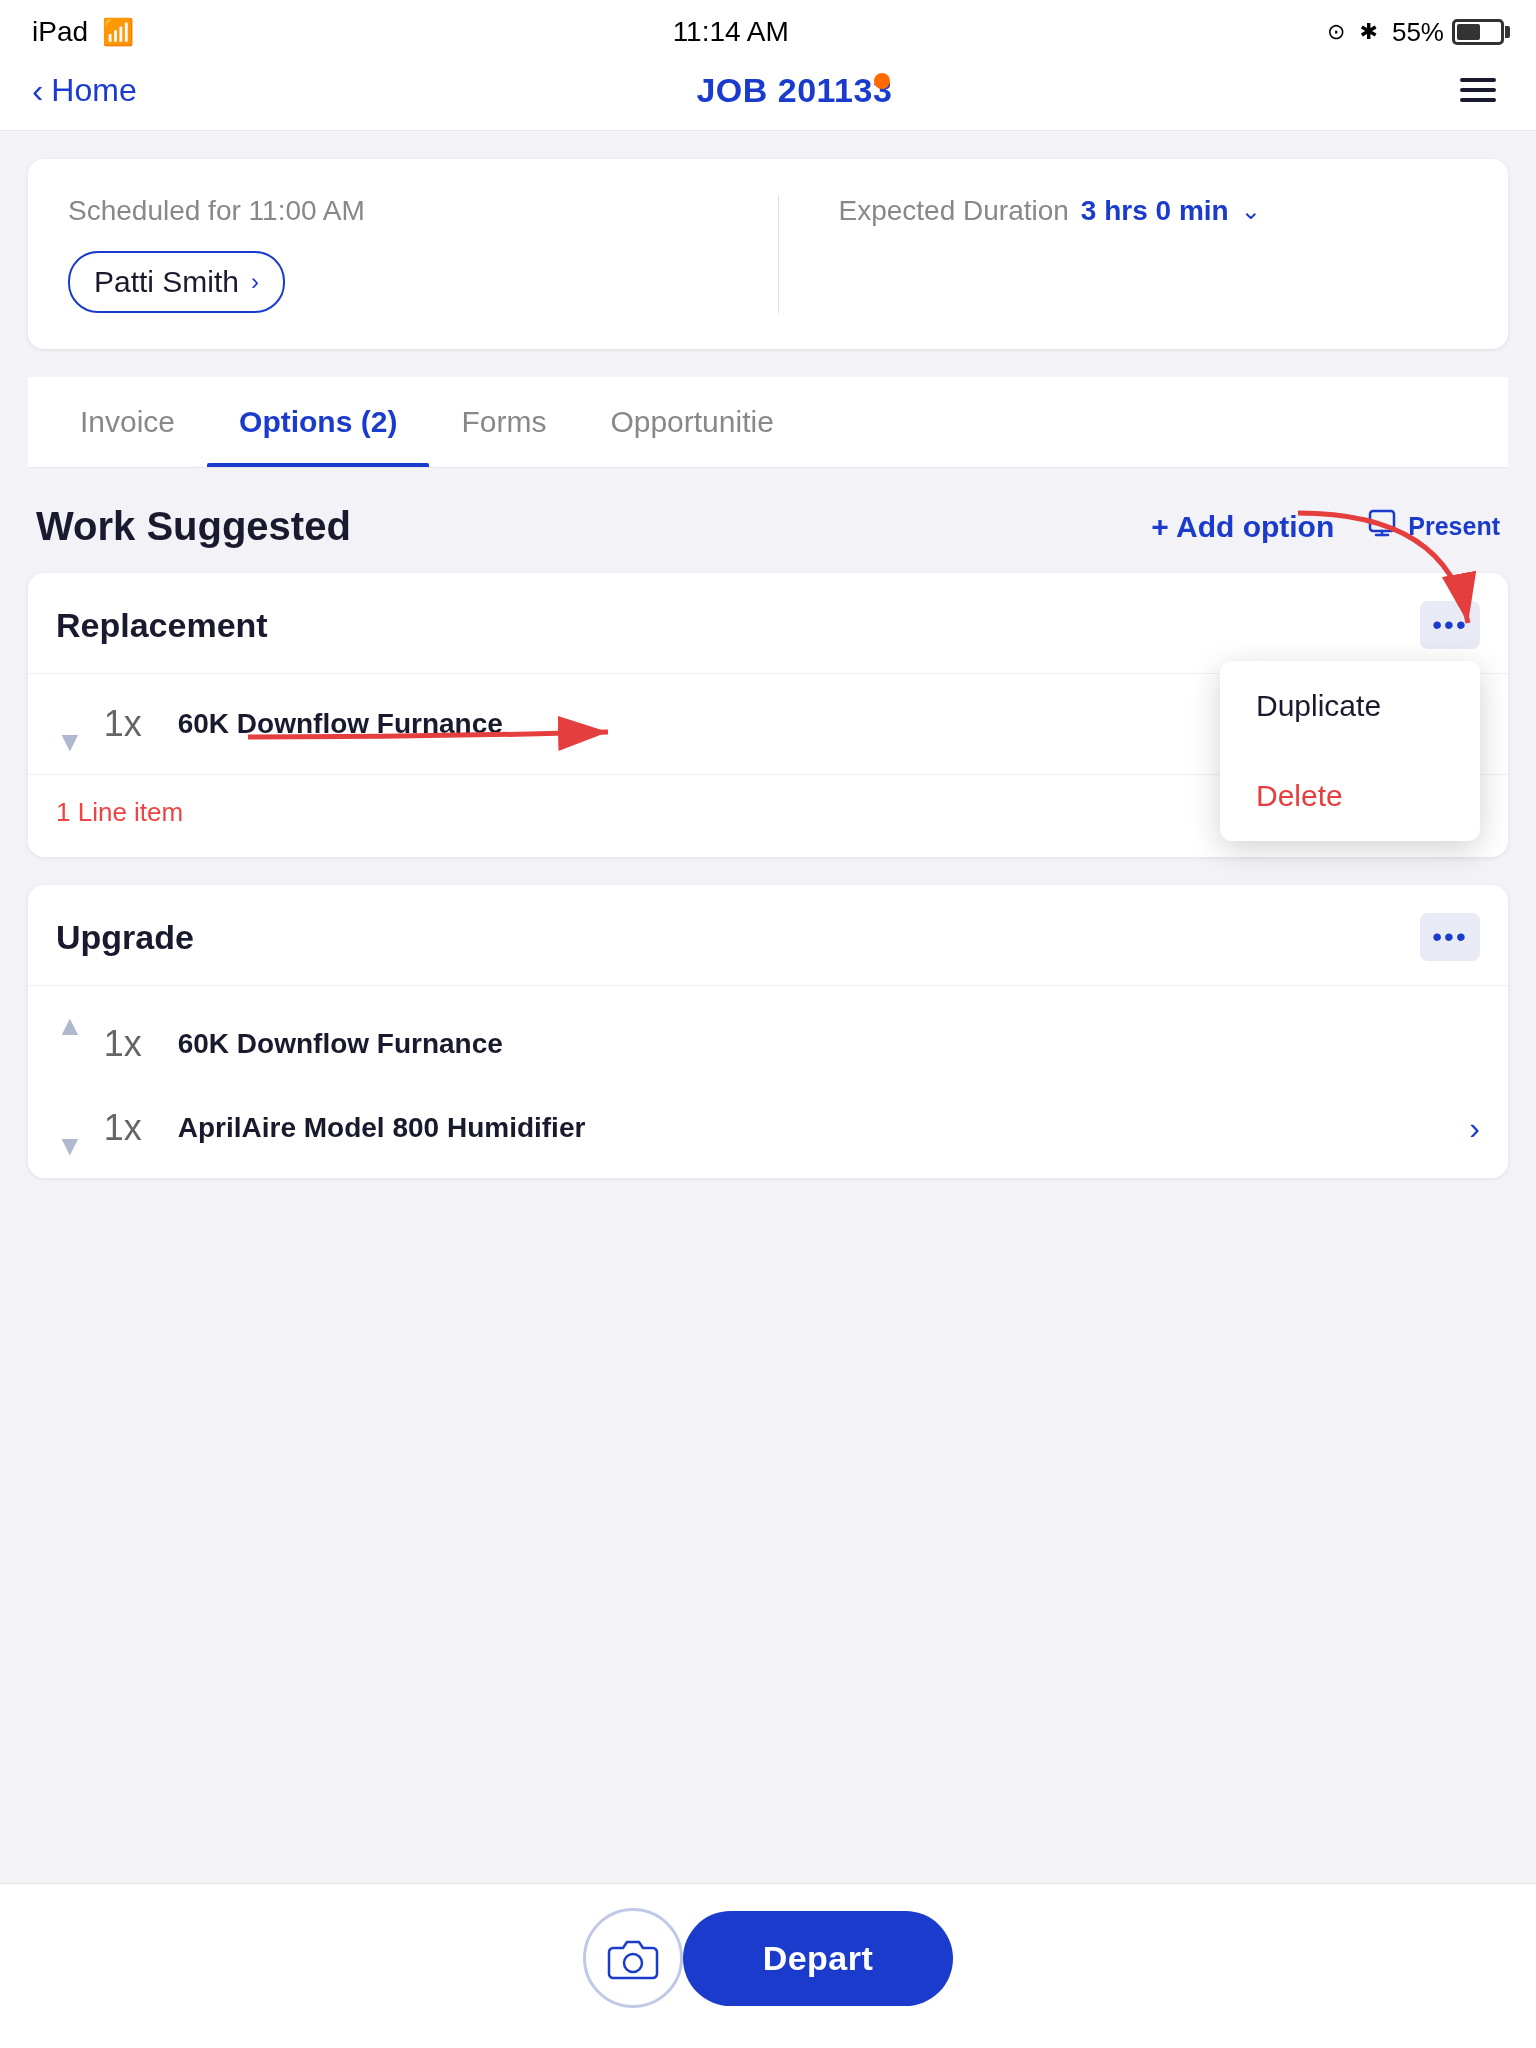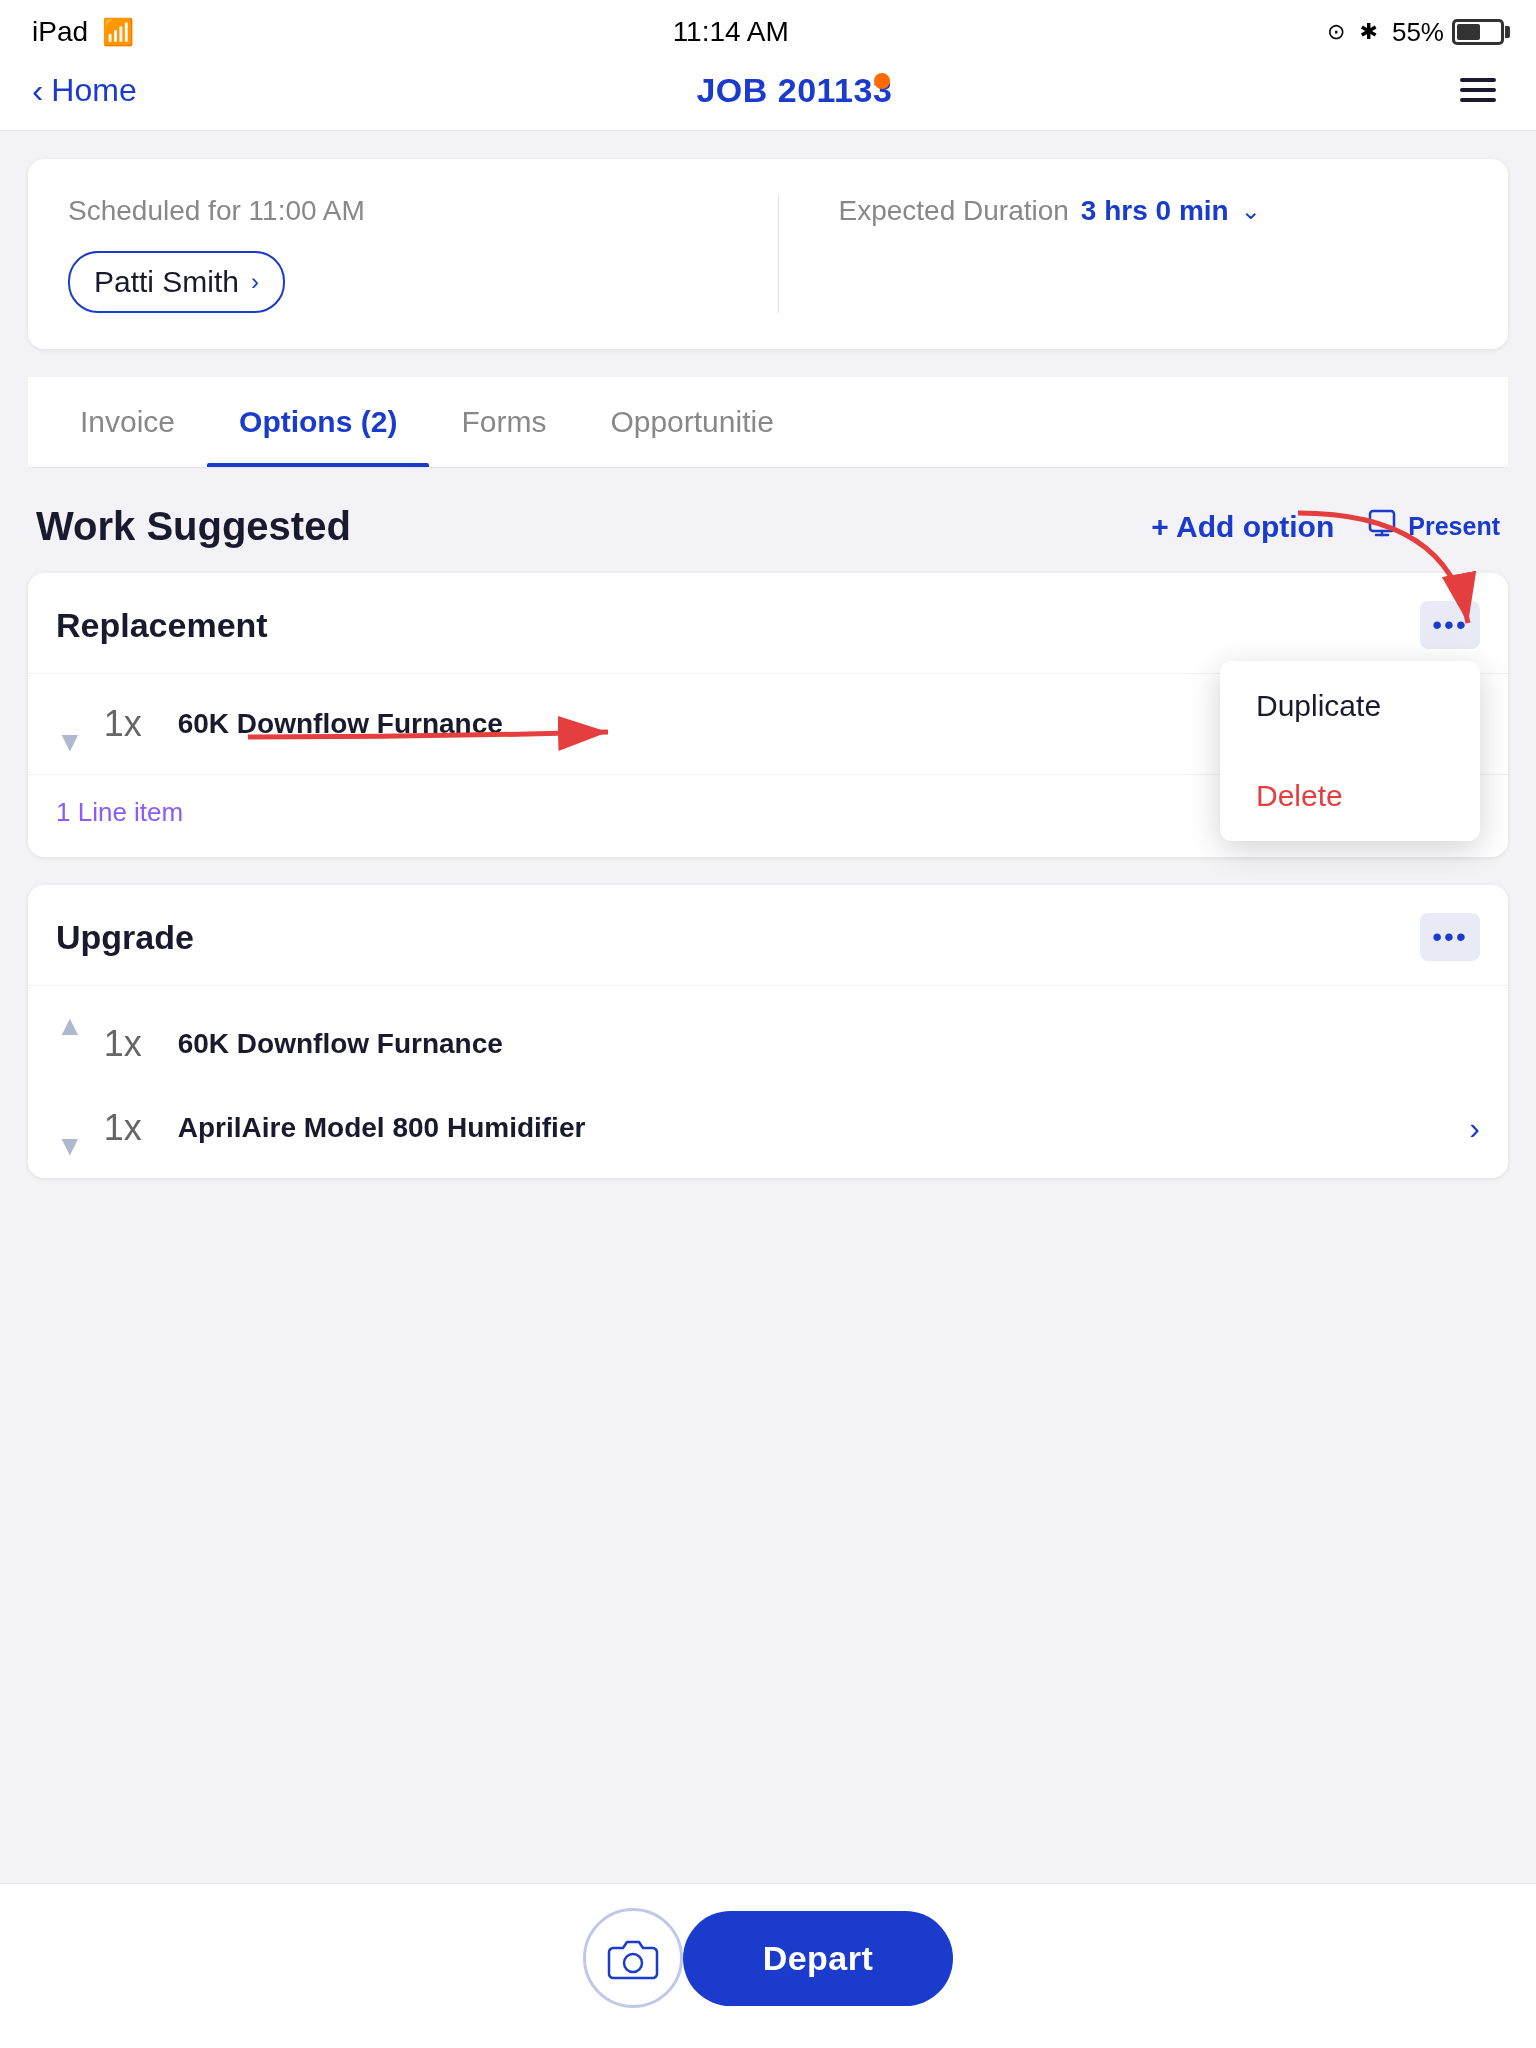"1 Line item" .line-count { color: #8b5cf6 -> #ef4444 }
